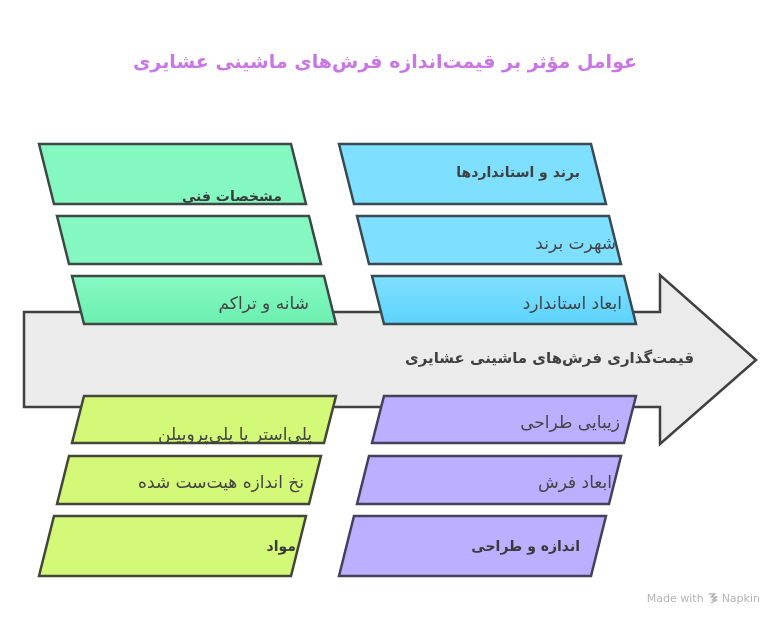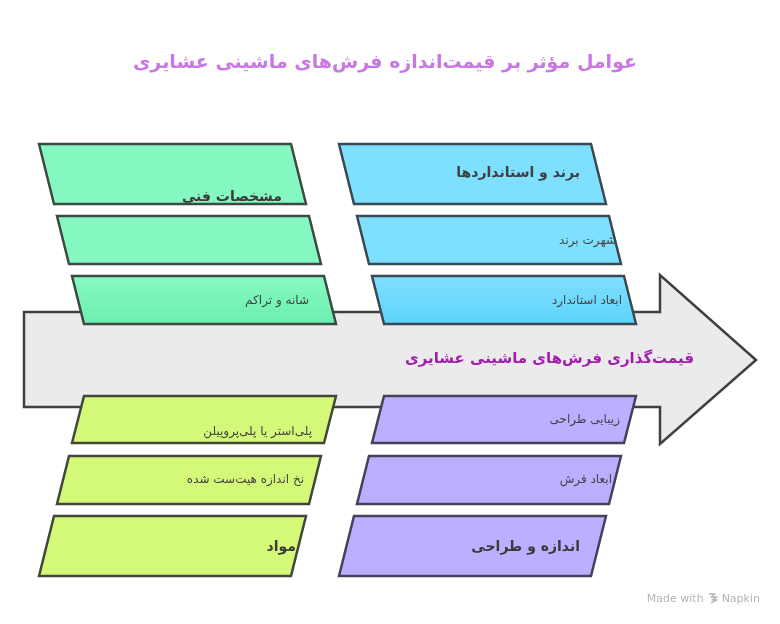"شهرت برند" .lbl.sub { font-size: 12px -> 17px }
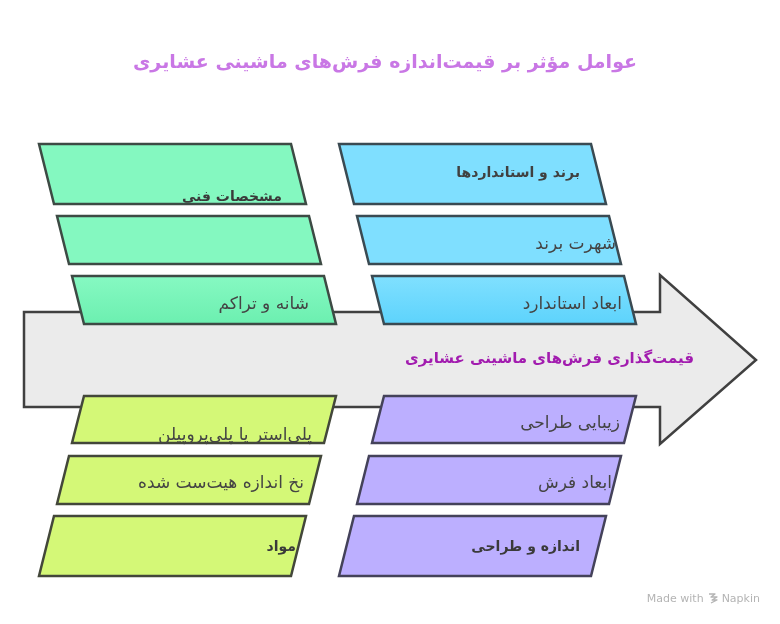"قیمت‌گذاری فرش‌های ماشینی عشایری" .center-label { color: #a21caf -> #404040 }
